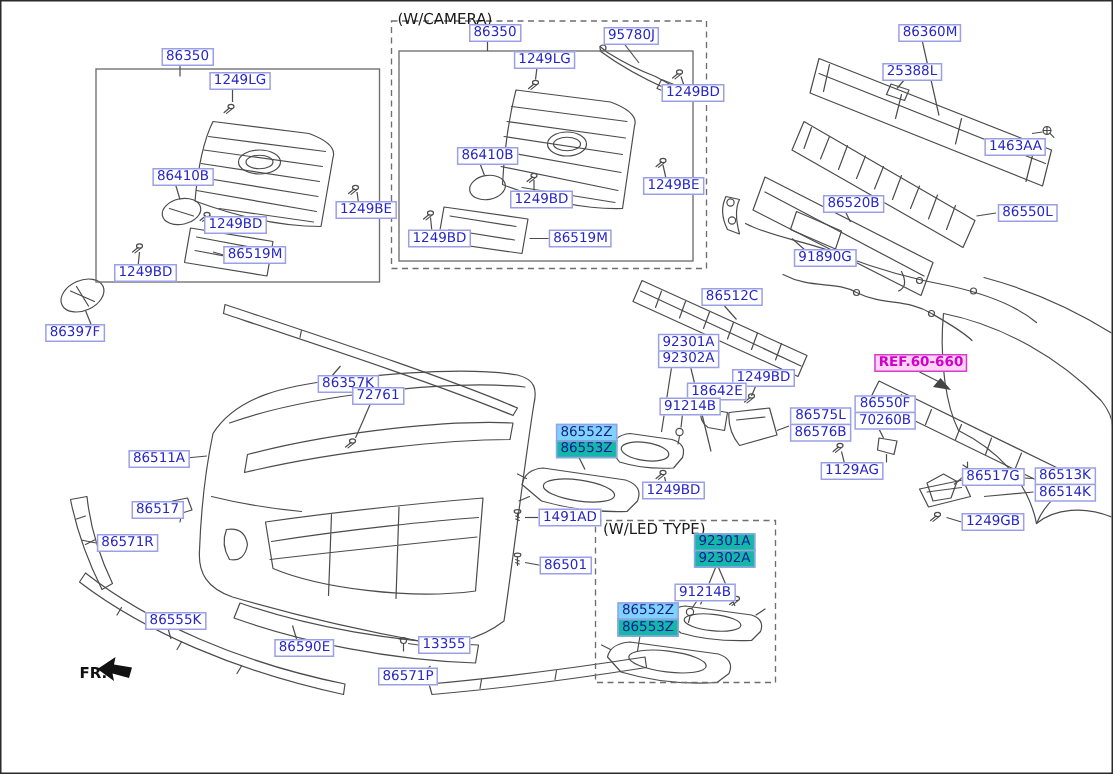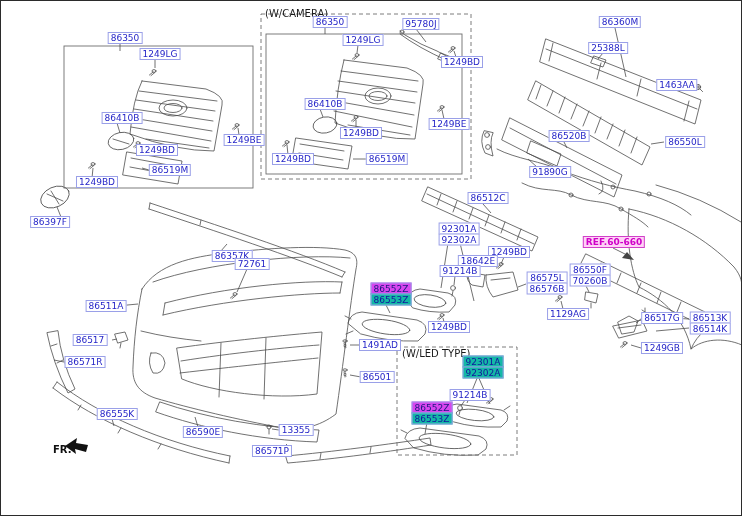"1463AA" div.lbl { top: 84px -> 97px }
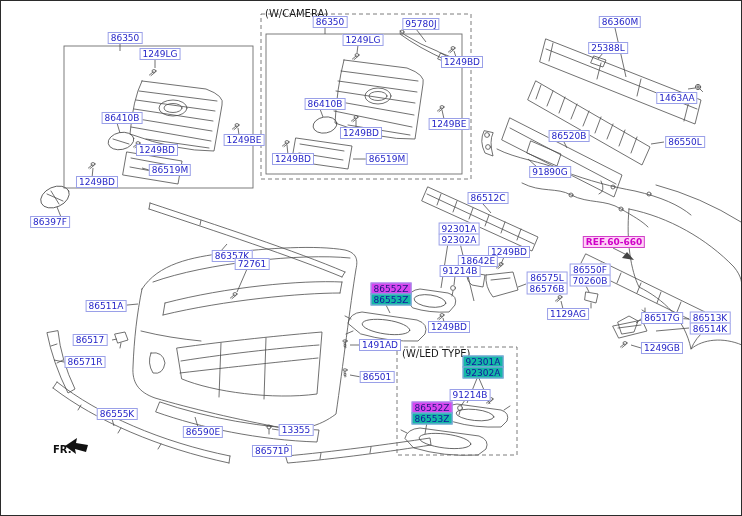"86552Z" .lbl .row.hlp { background: #d946ef -> #7dd3fc }
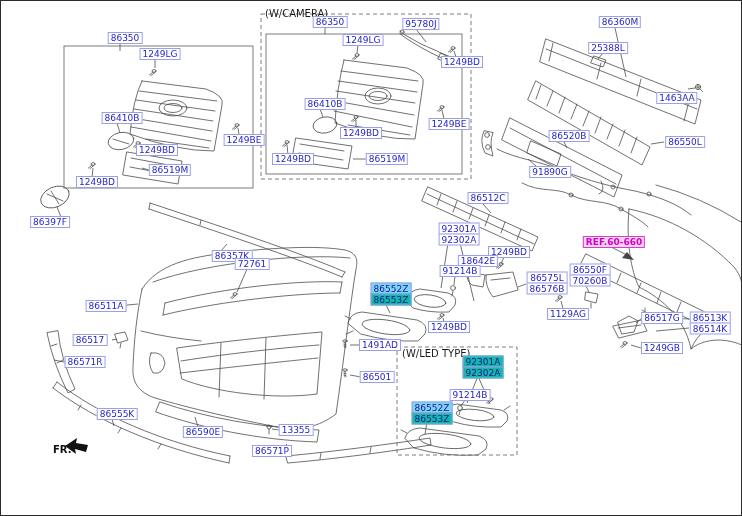"86517" div.lbl { left: 84px -> 99px }
